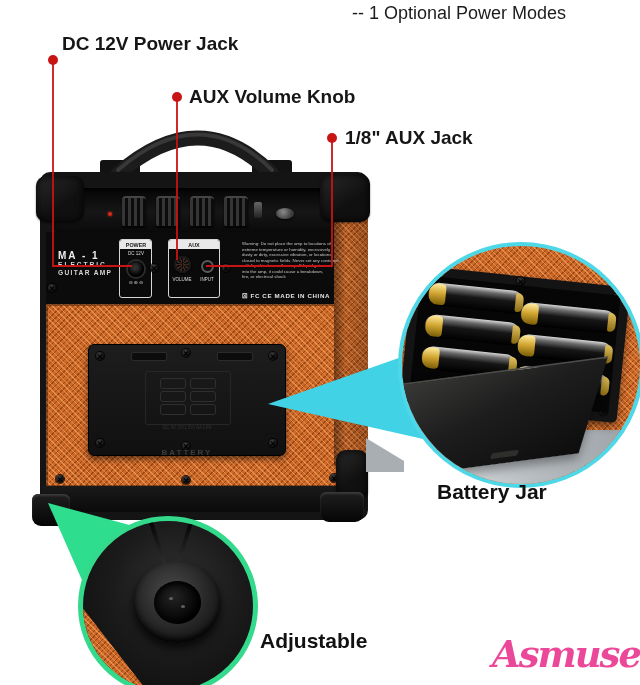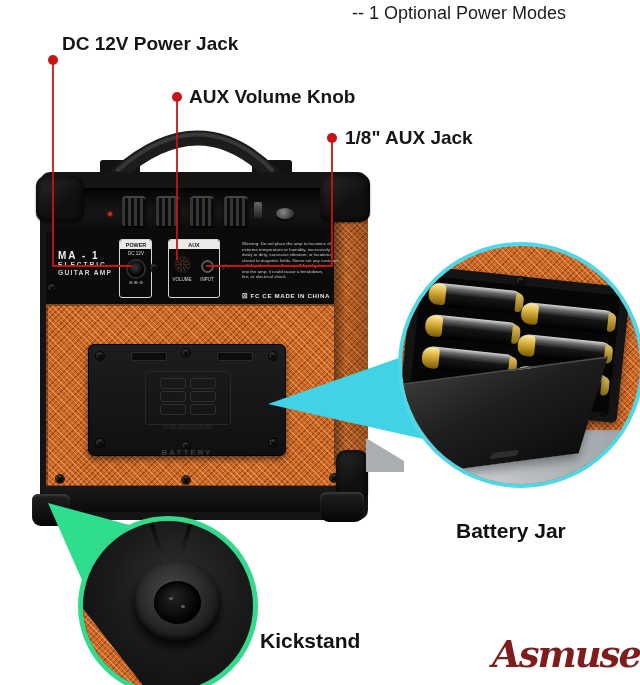"Battery Jar" div.abs { left: 456px -> 437px; margin-top: 39px -> none }
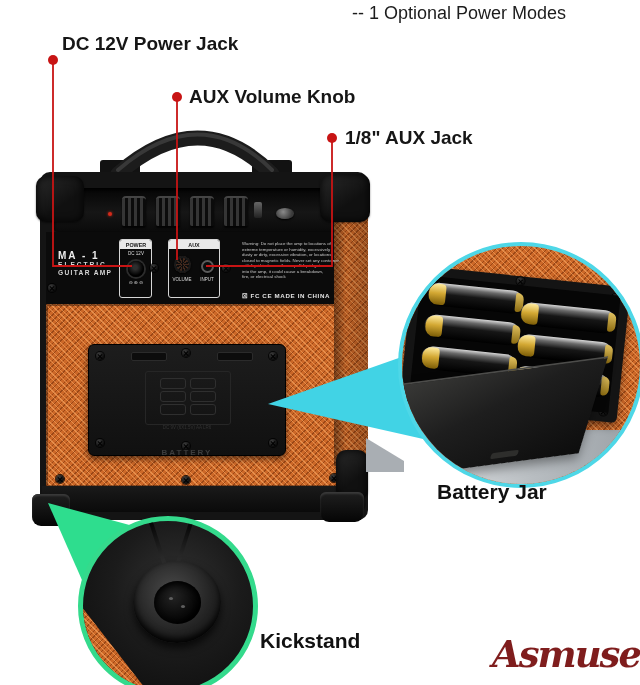"Kickstand" div.abs { text: Kickstand -> Adjustable }
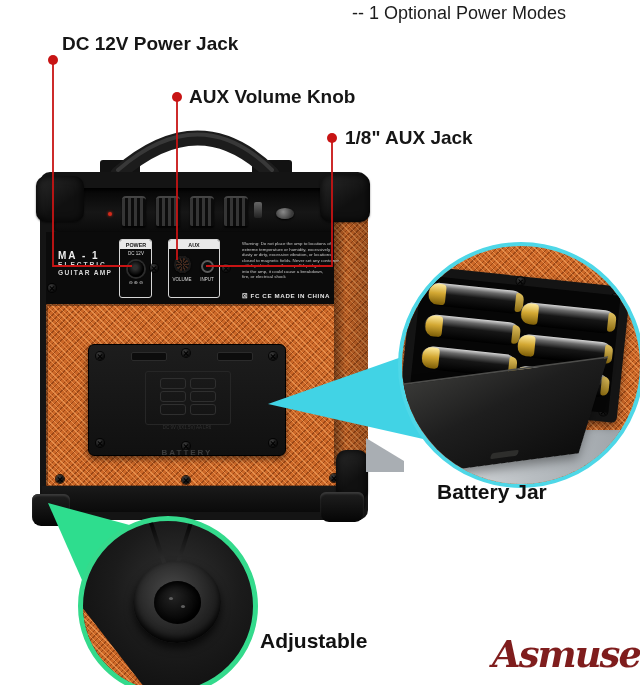"Asmuse" .signature { color: #7f1d1d -> #ec4899 }
